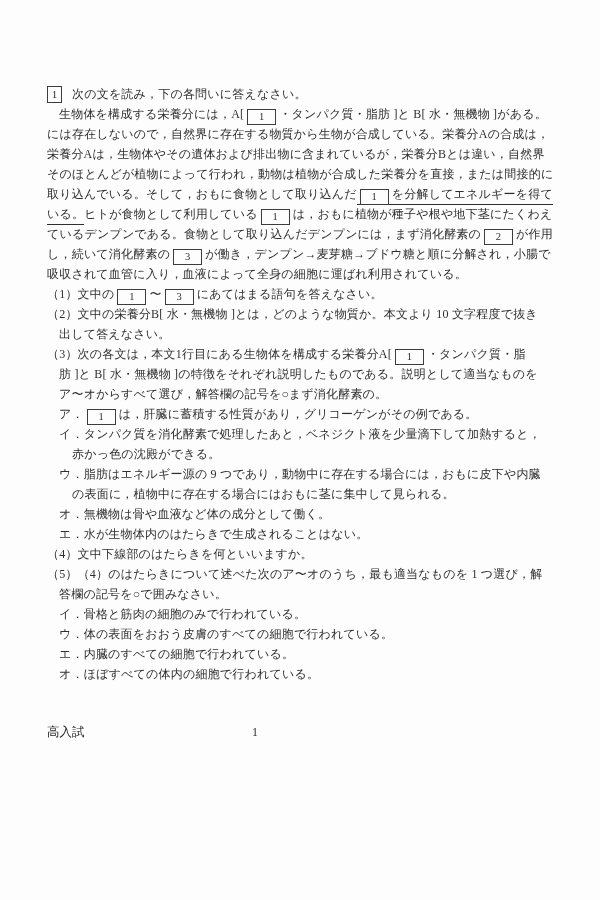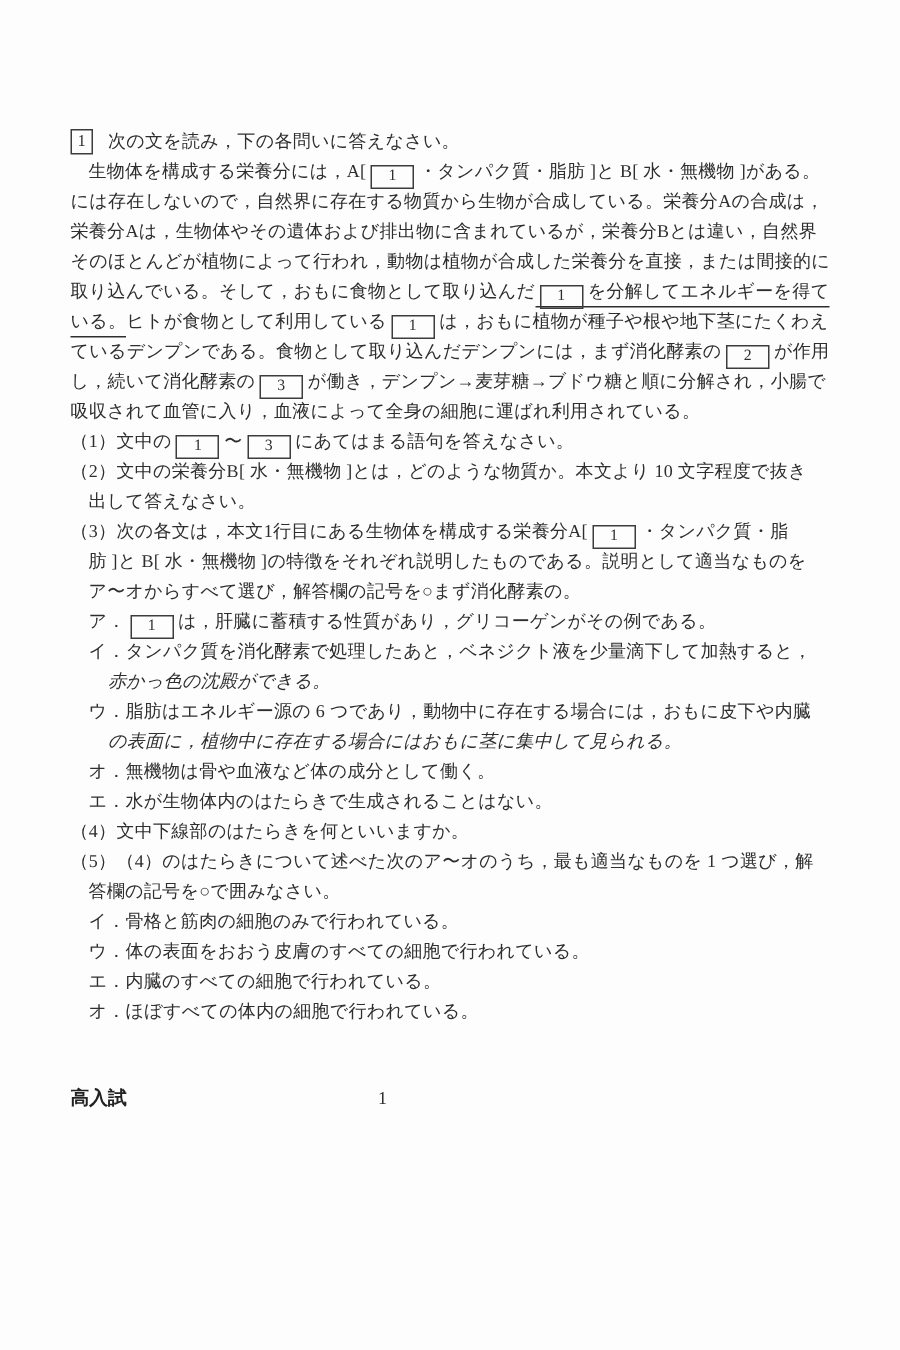"赤かっ色の沈殿ができる。" .line.ind2 { font-style: italic -> none }
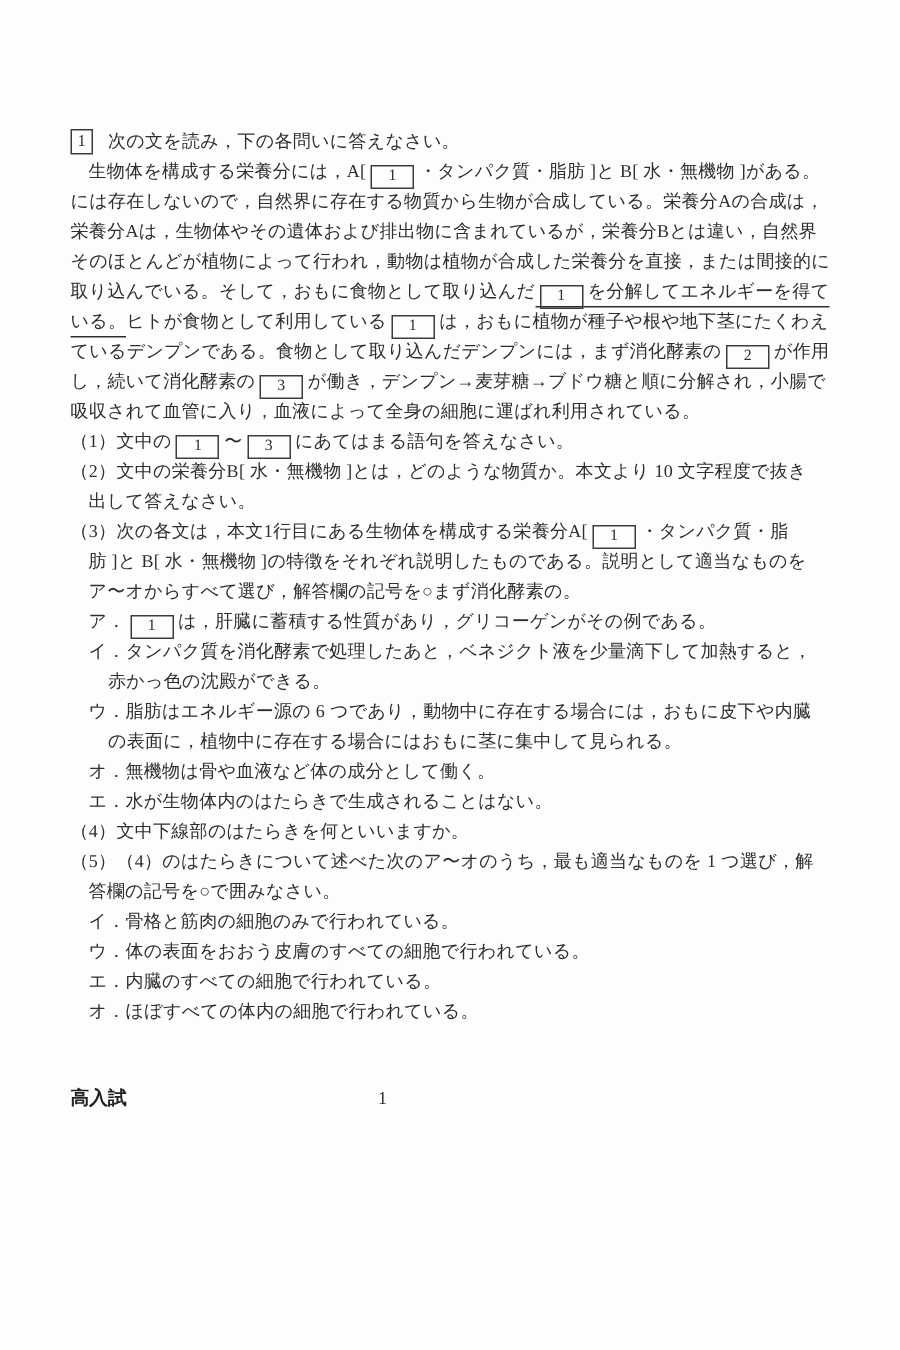"ウ．脂肪はエネルギー源の 6" span.seg { text: 6 -> 9 }
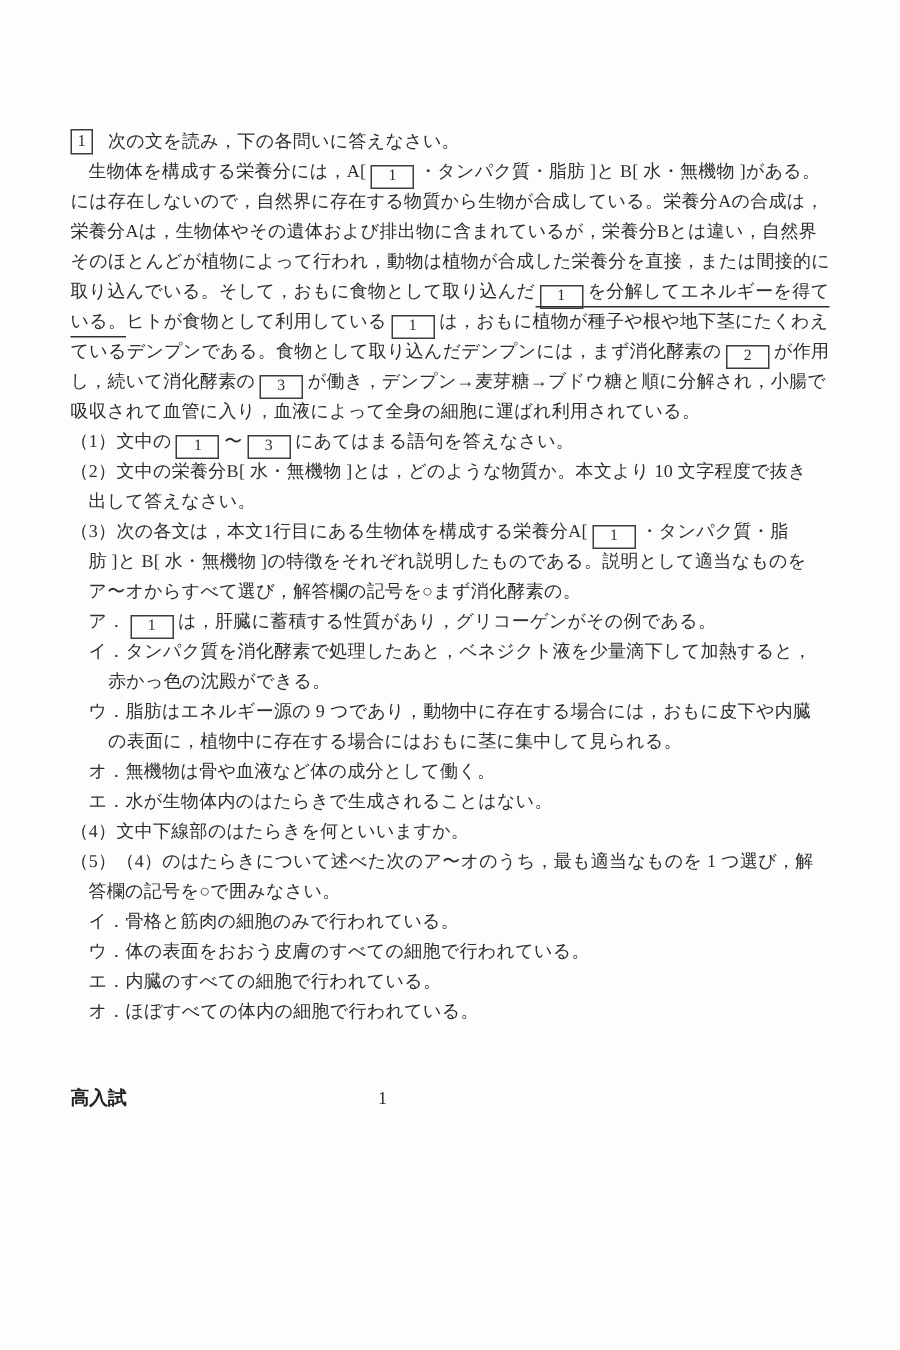"高入試" .footer-left { font-weight: bold -> normal }
